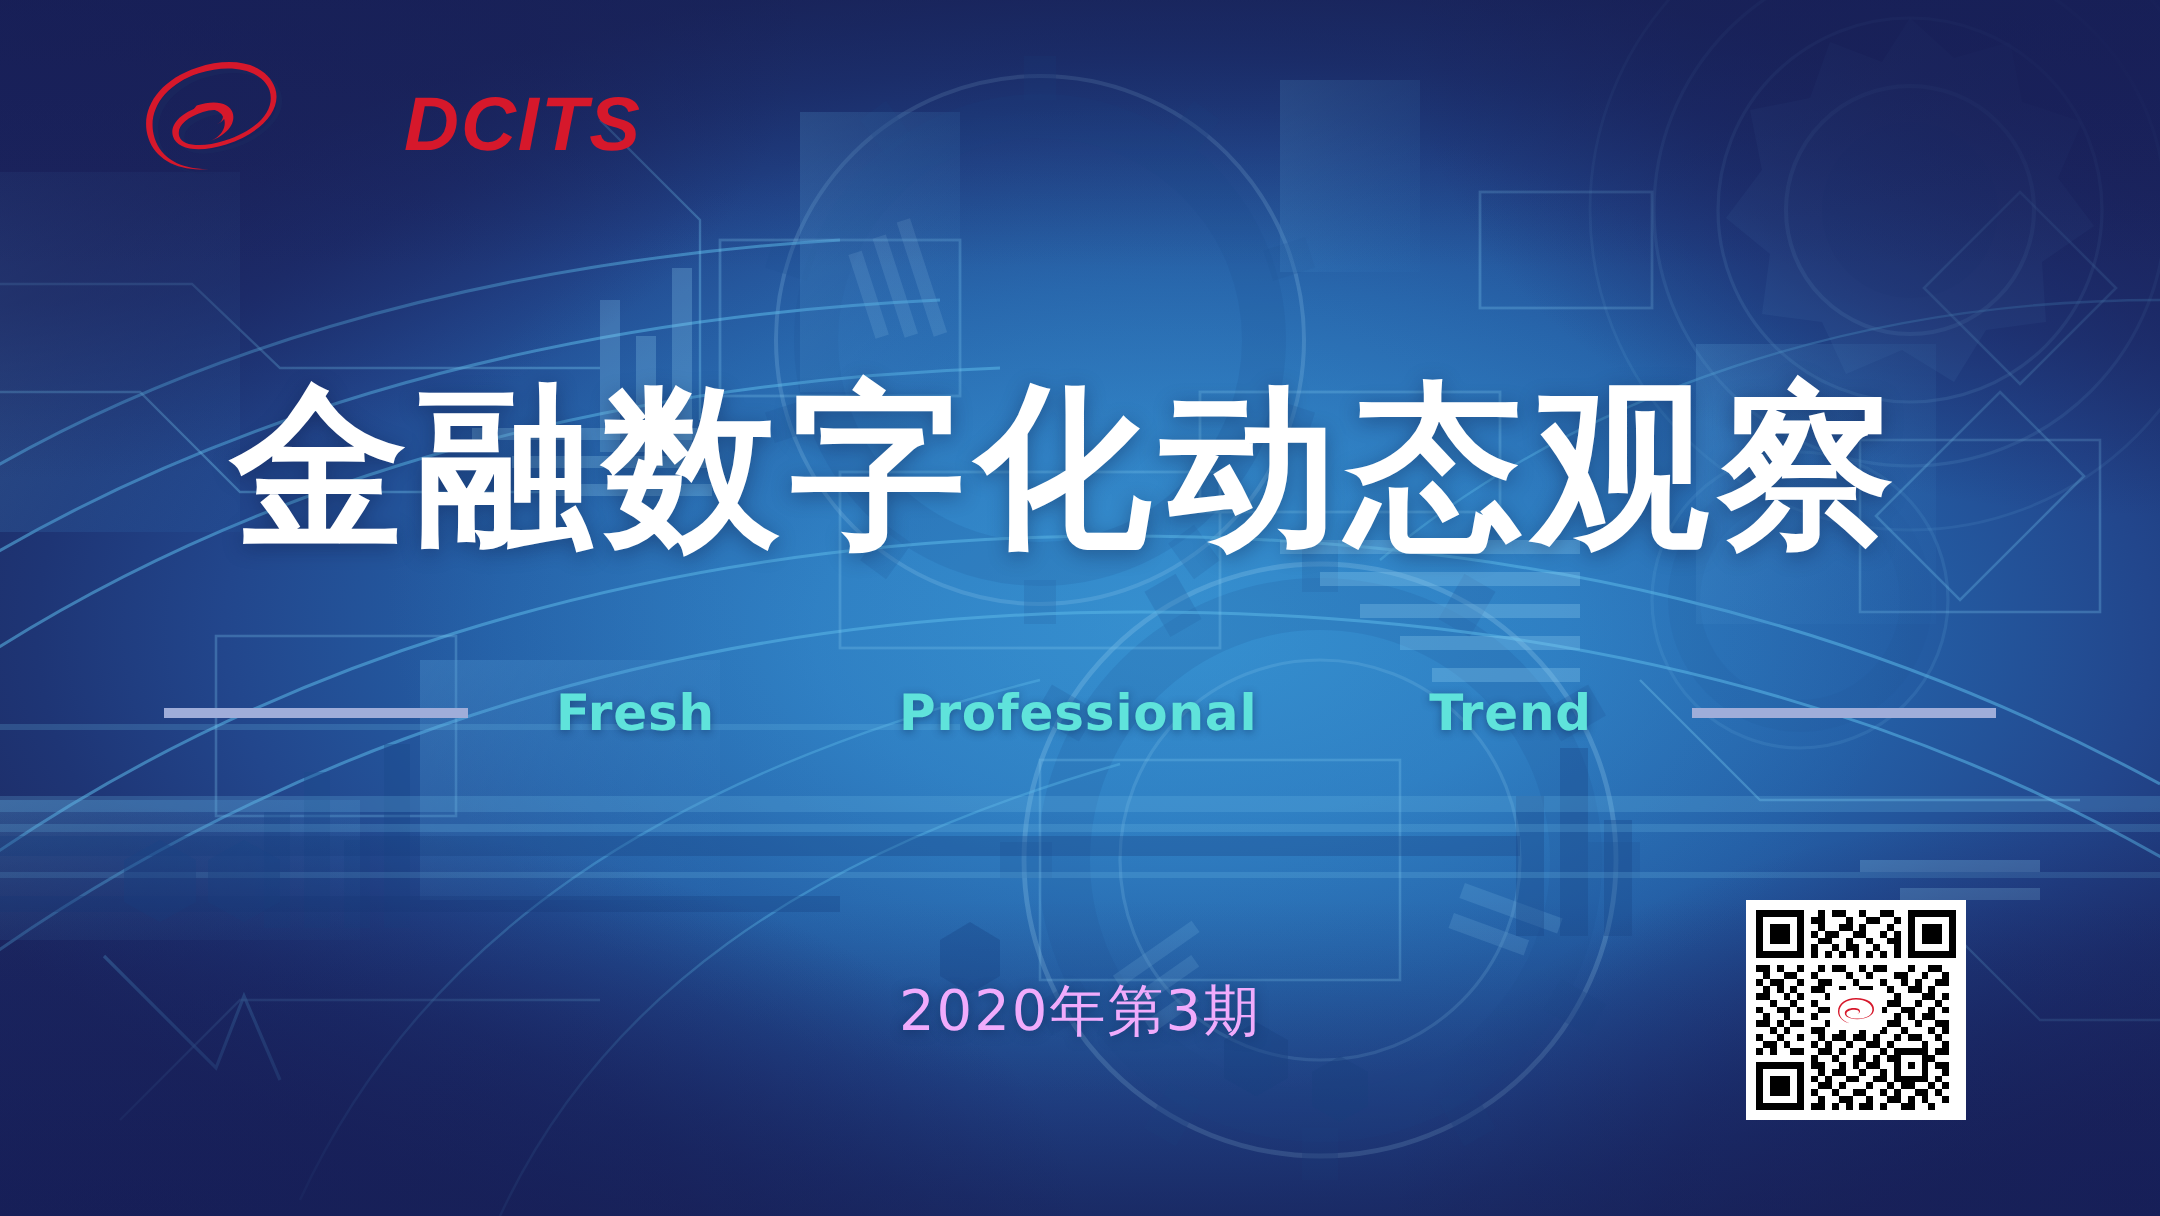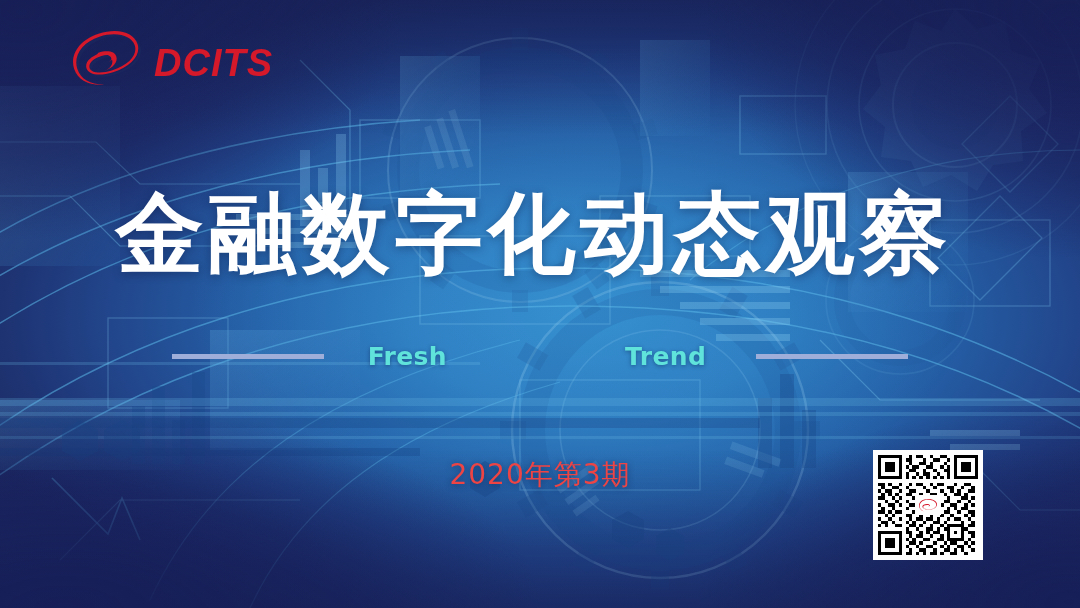"DCITS" .logo-text { margin-left: none -> 48px }
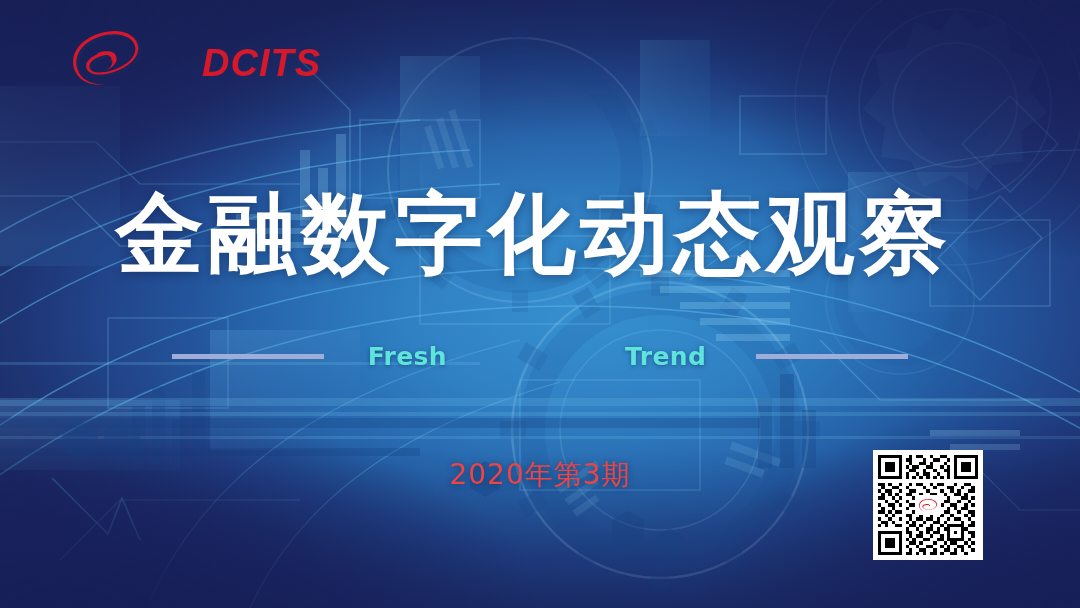"Professional" div.kw { html: none -> <div>Professional</div> }
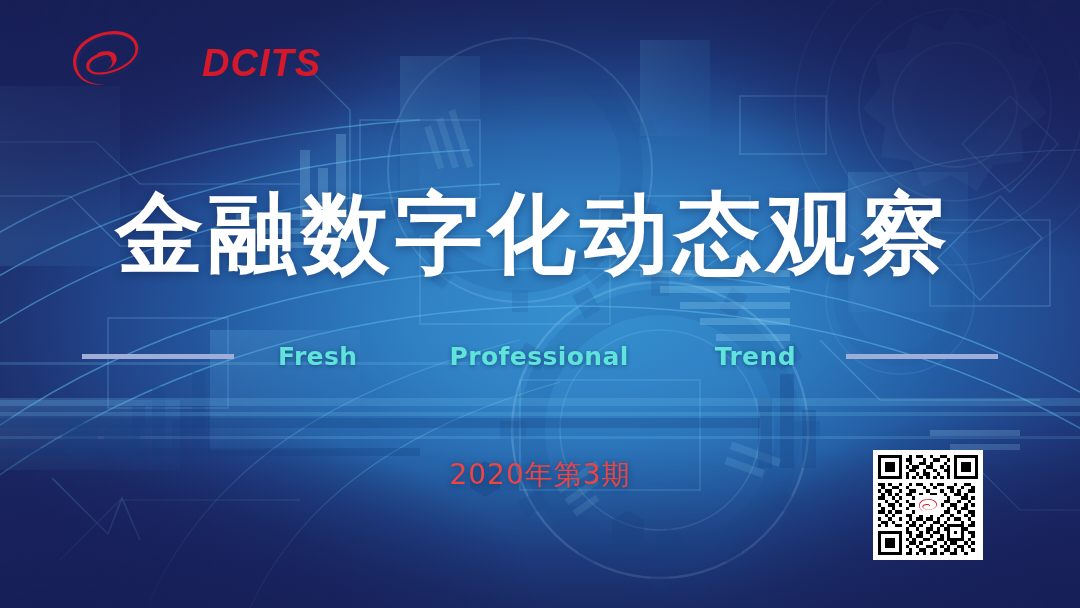"2020年第3期" .issue { color: #ef4444 -> #f0abfc; top: 456px -> 487px }
